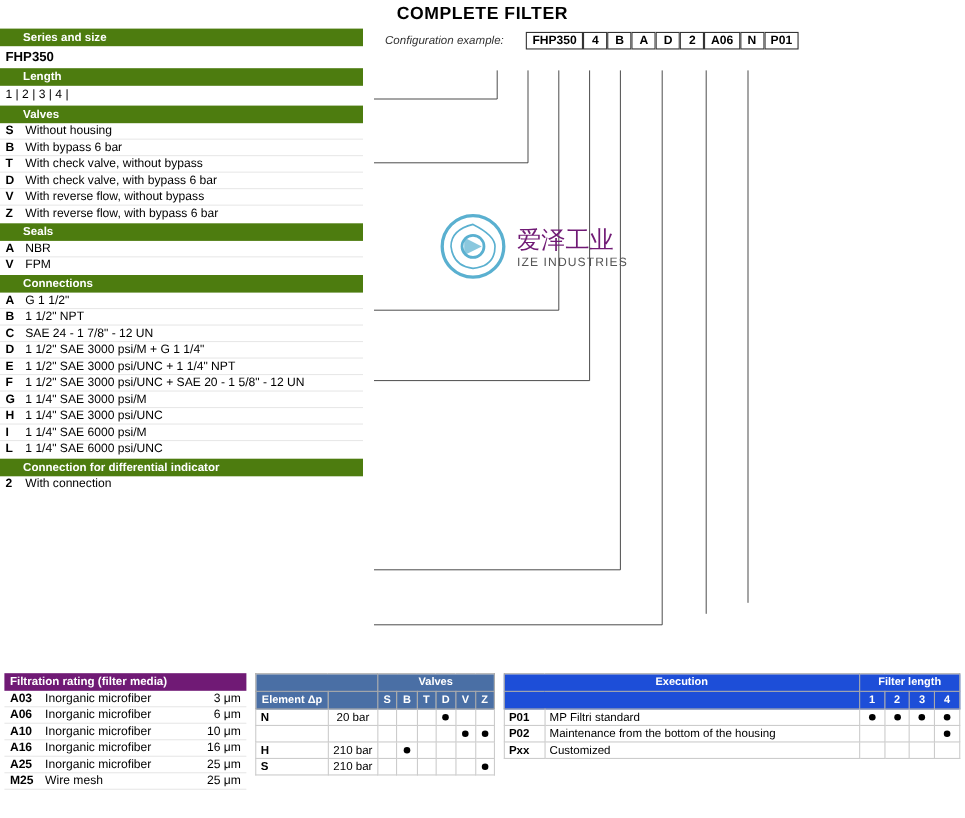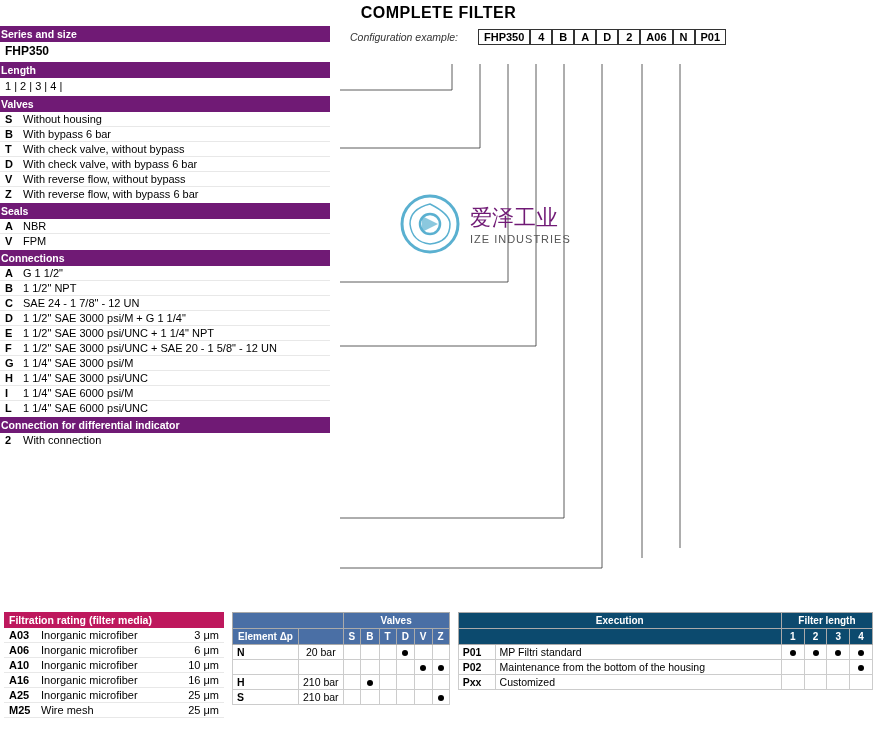"Series and size" .section-header { background: #701a75 -> #4d7c0f; padding: 2px 1px -> 2px 21px }
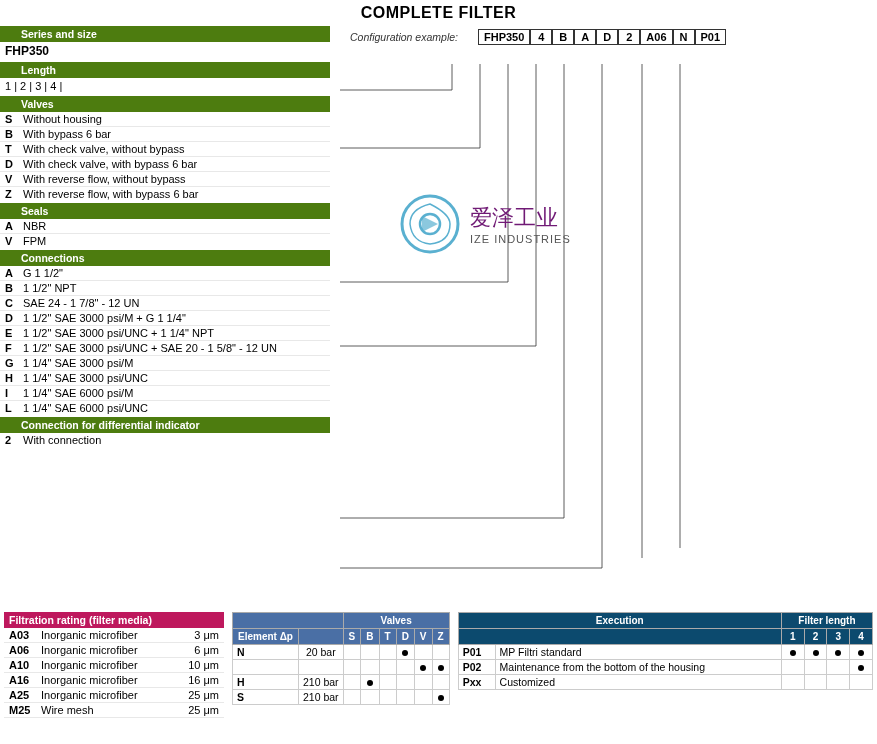"Filtration rating (filter media)" .filtration-header { background: #be185d -> #701a75 }
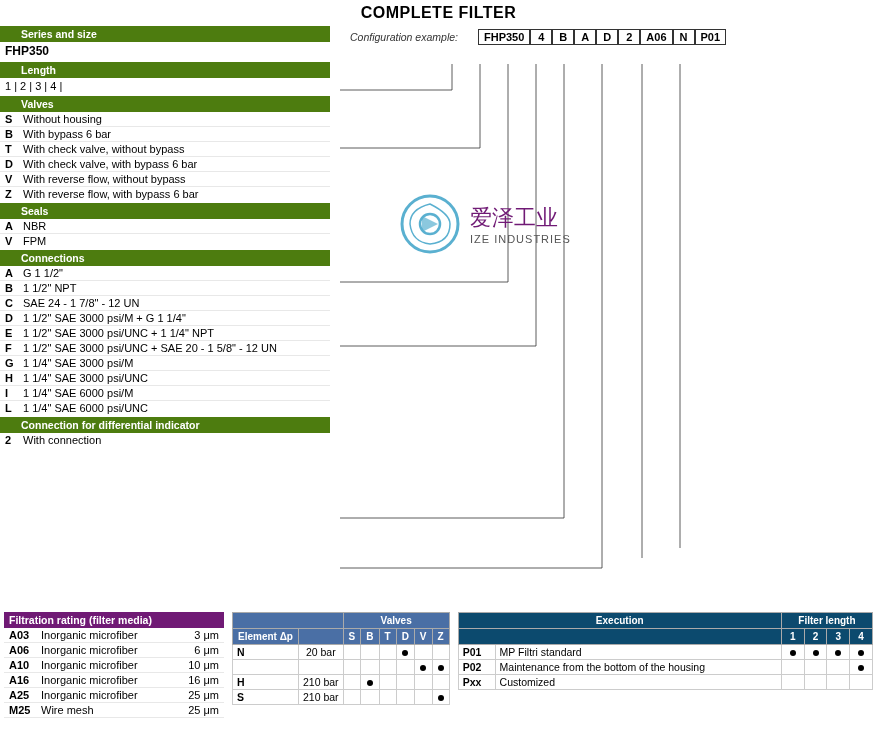"Execution" .exec-table th { background: #0c4a6e -> #1d4ed8 }
